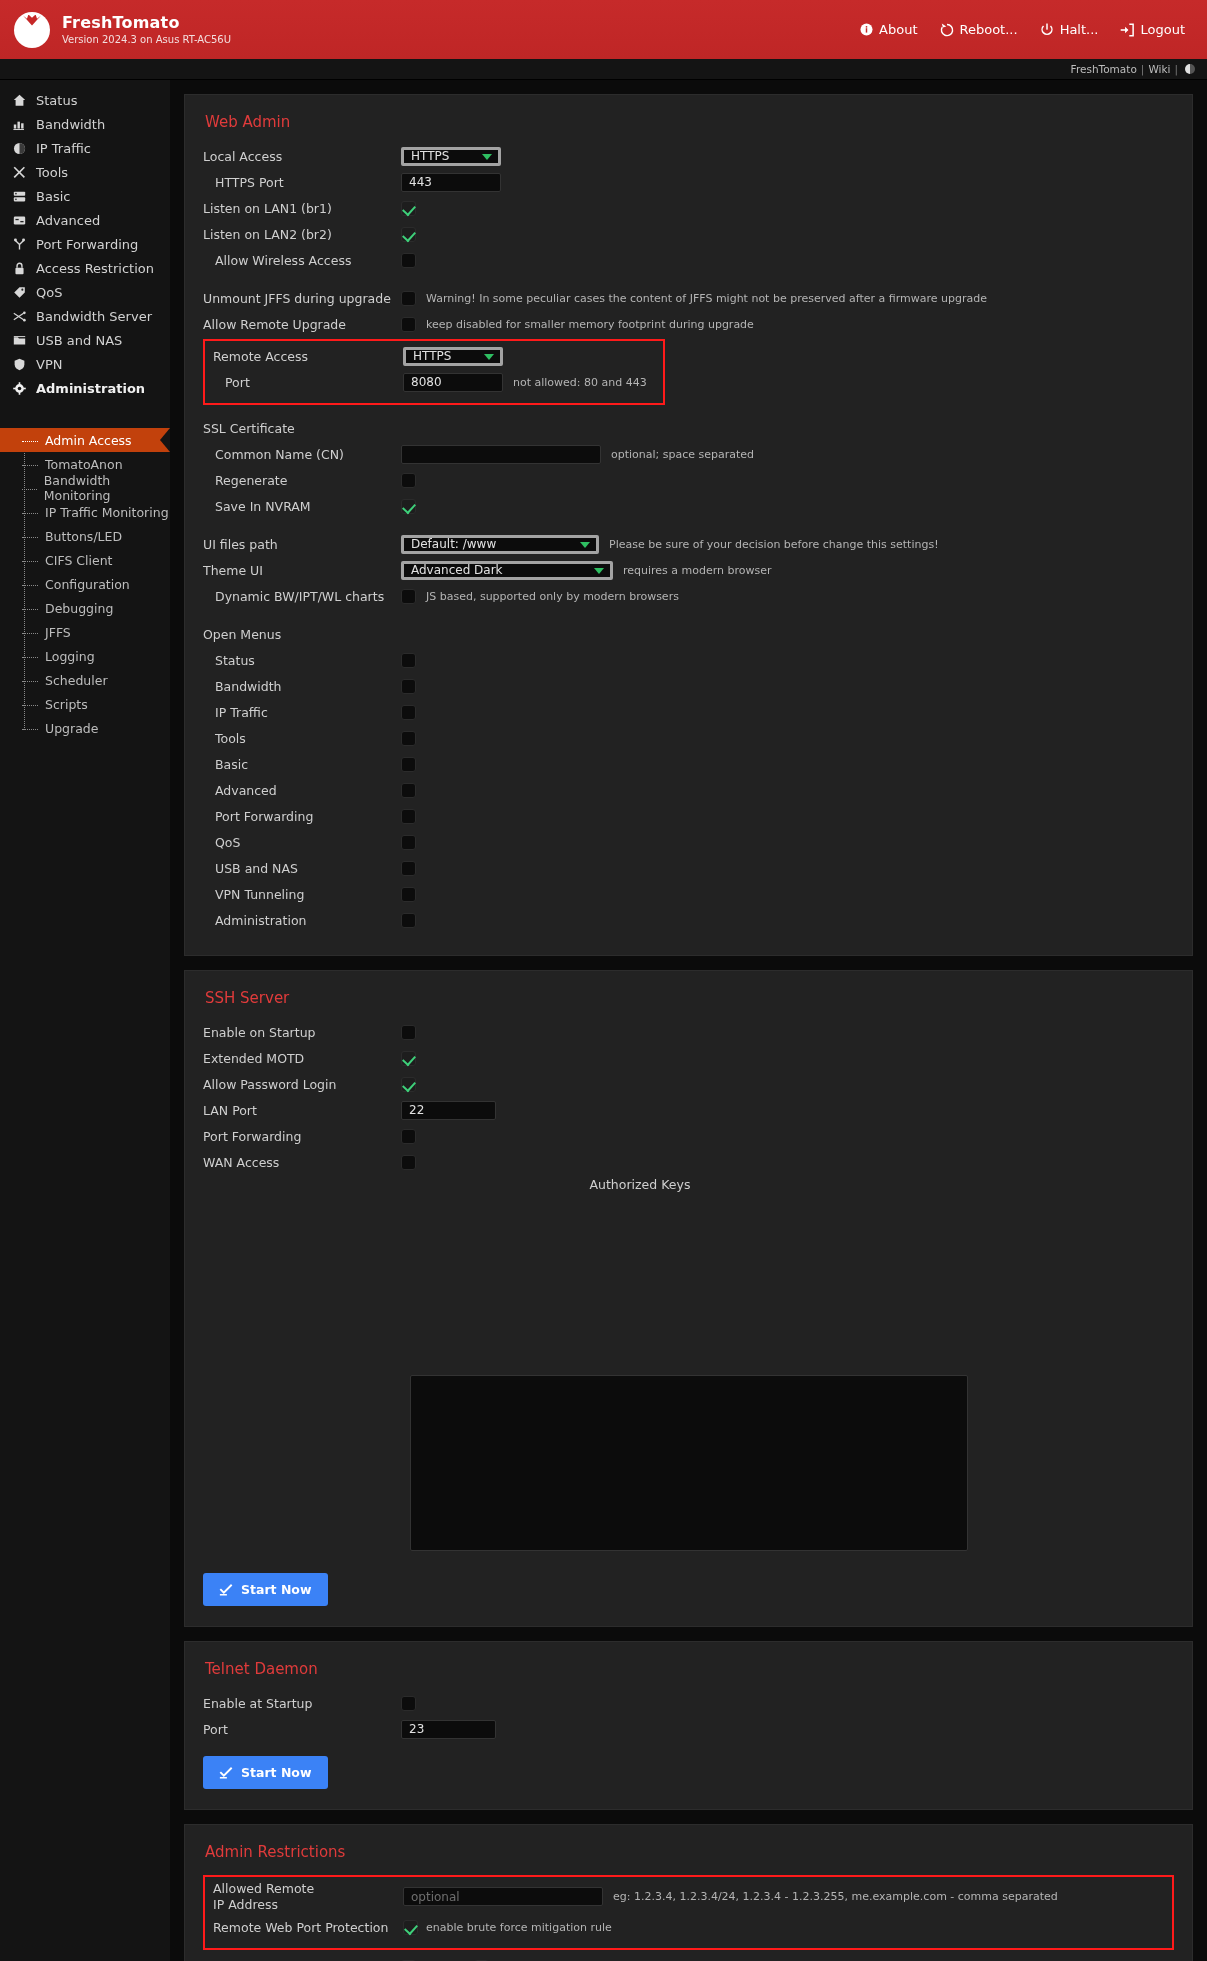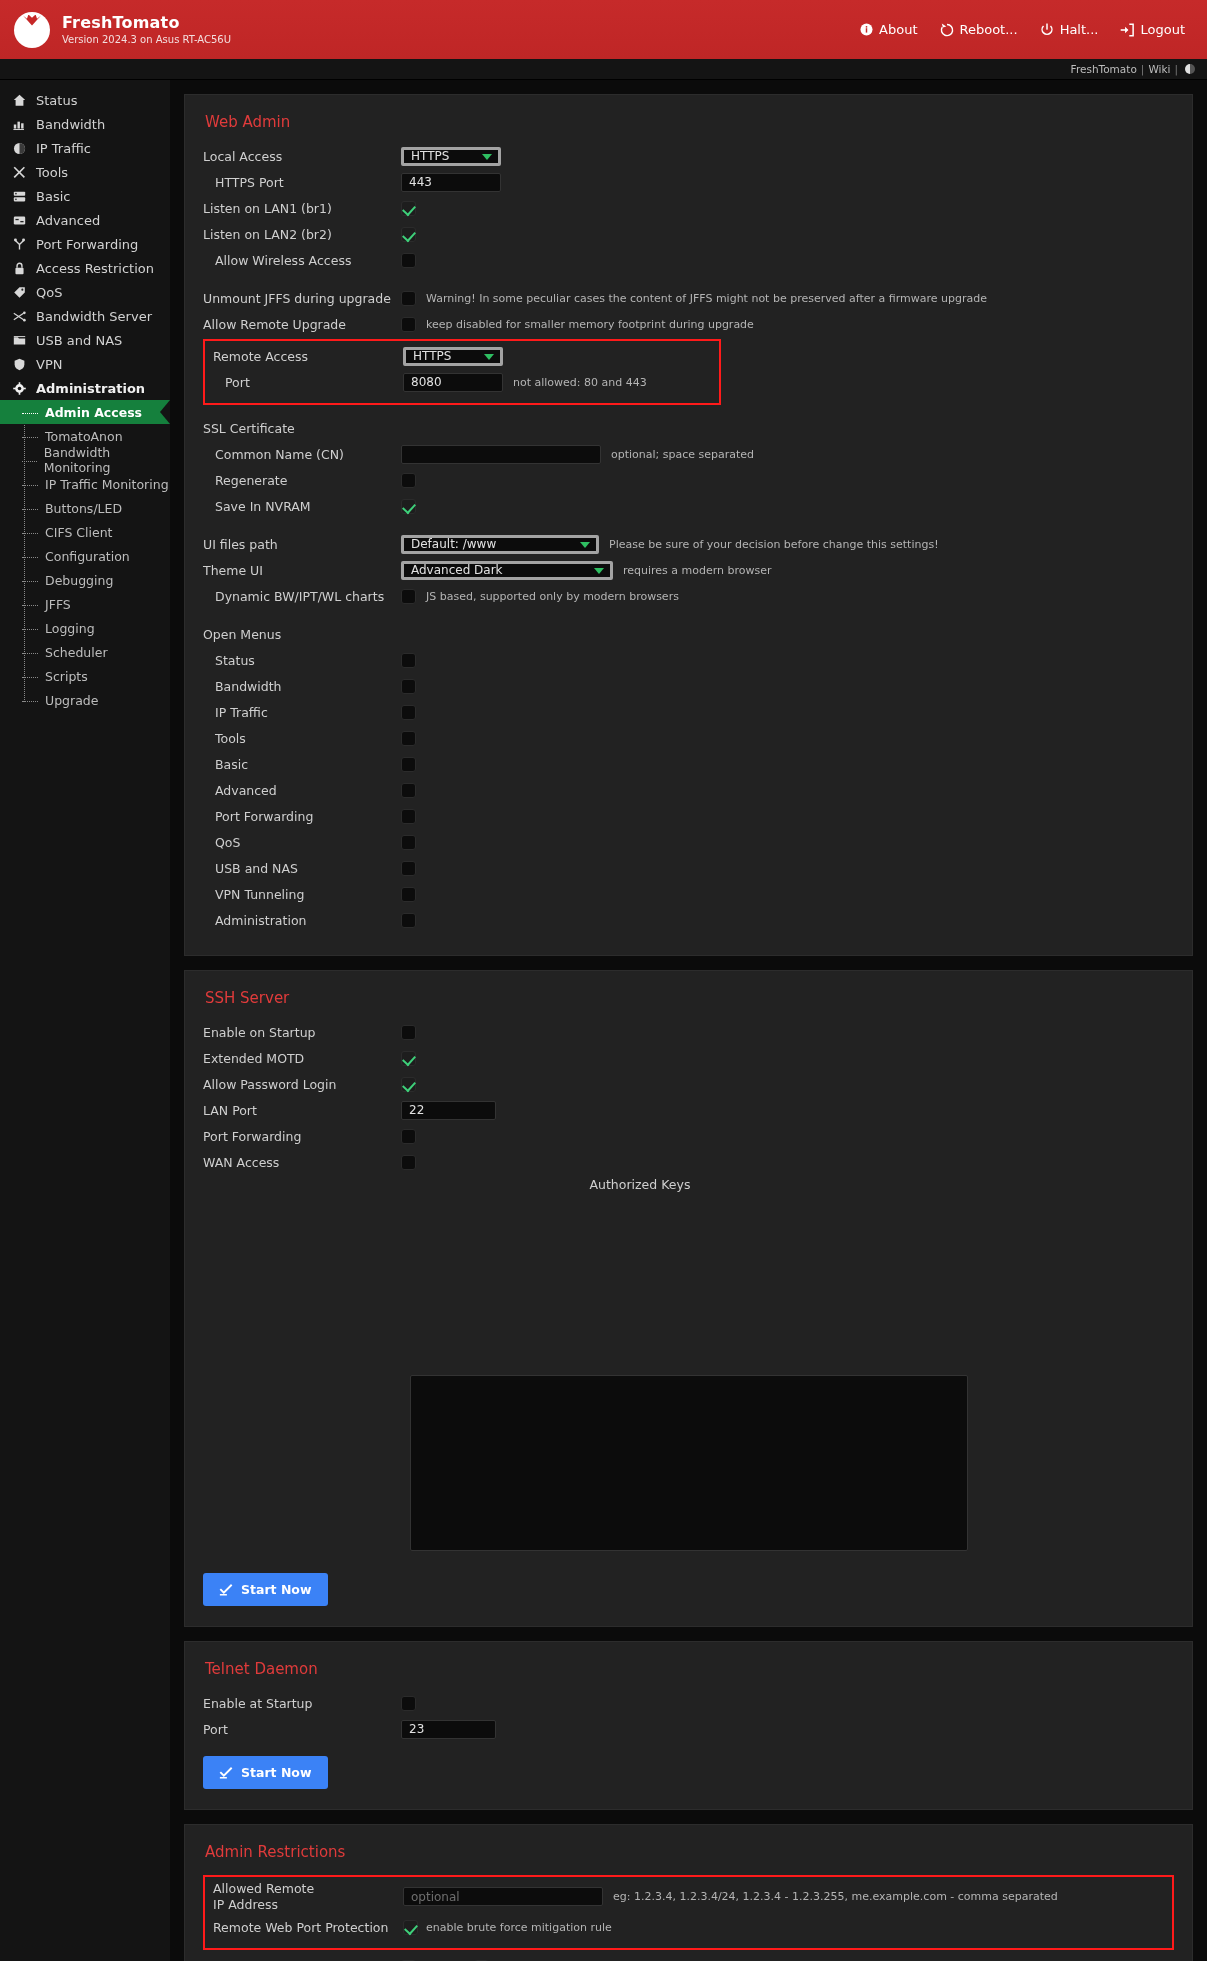"Remote Access" div.hl-box { width: 518px -> 462px }
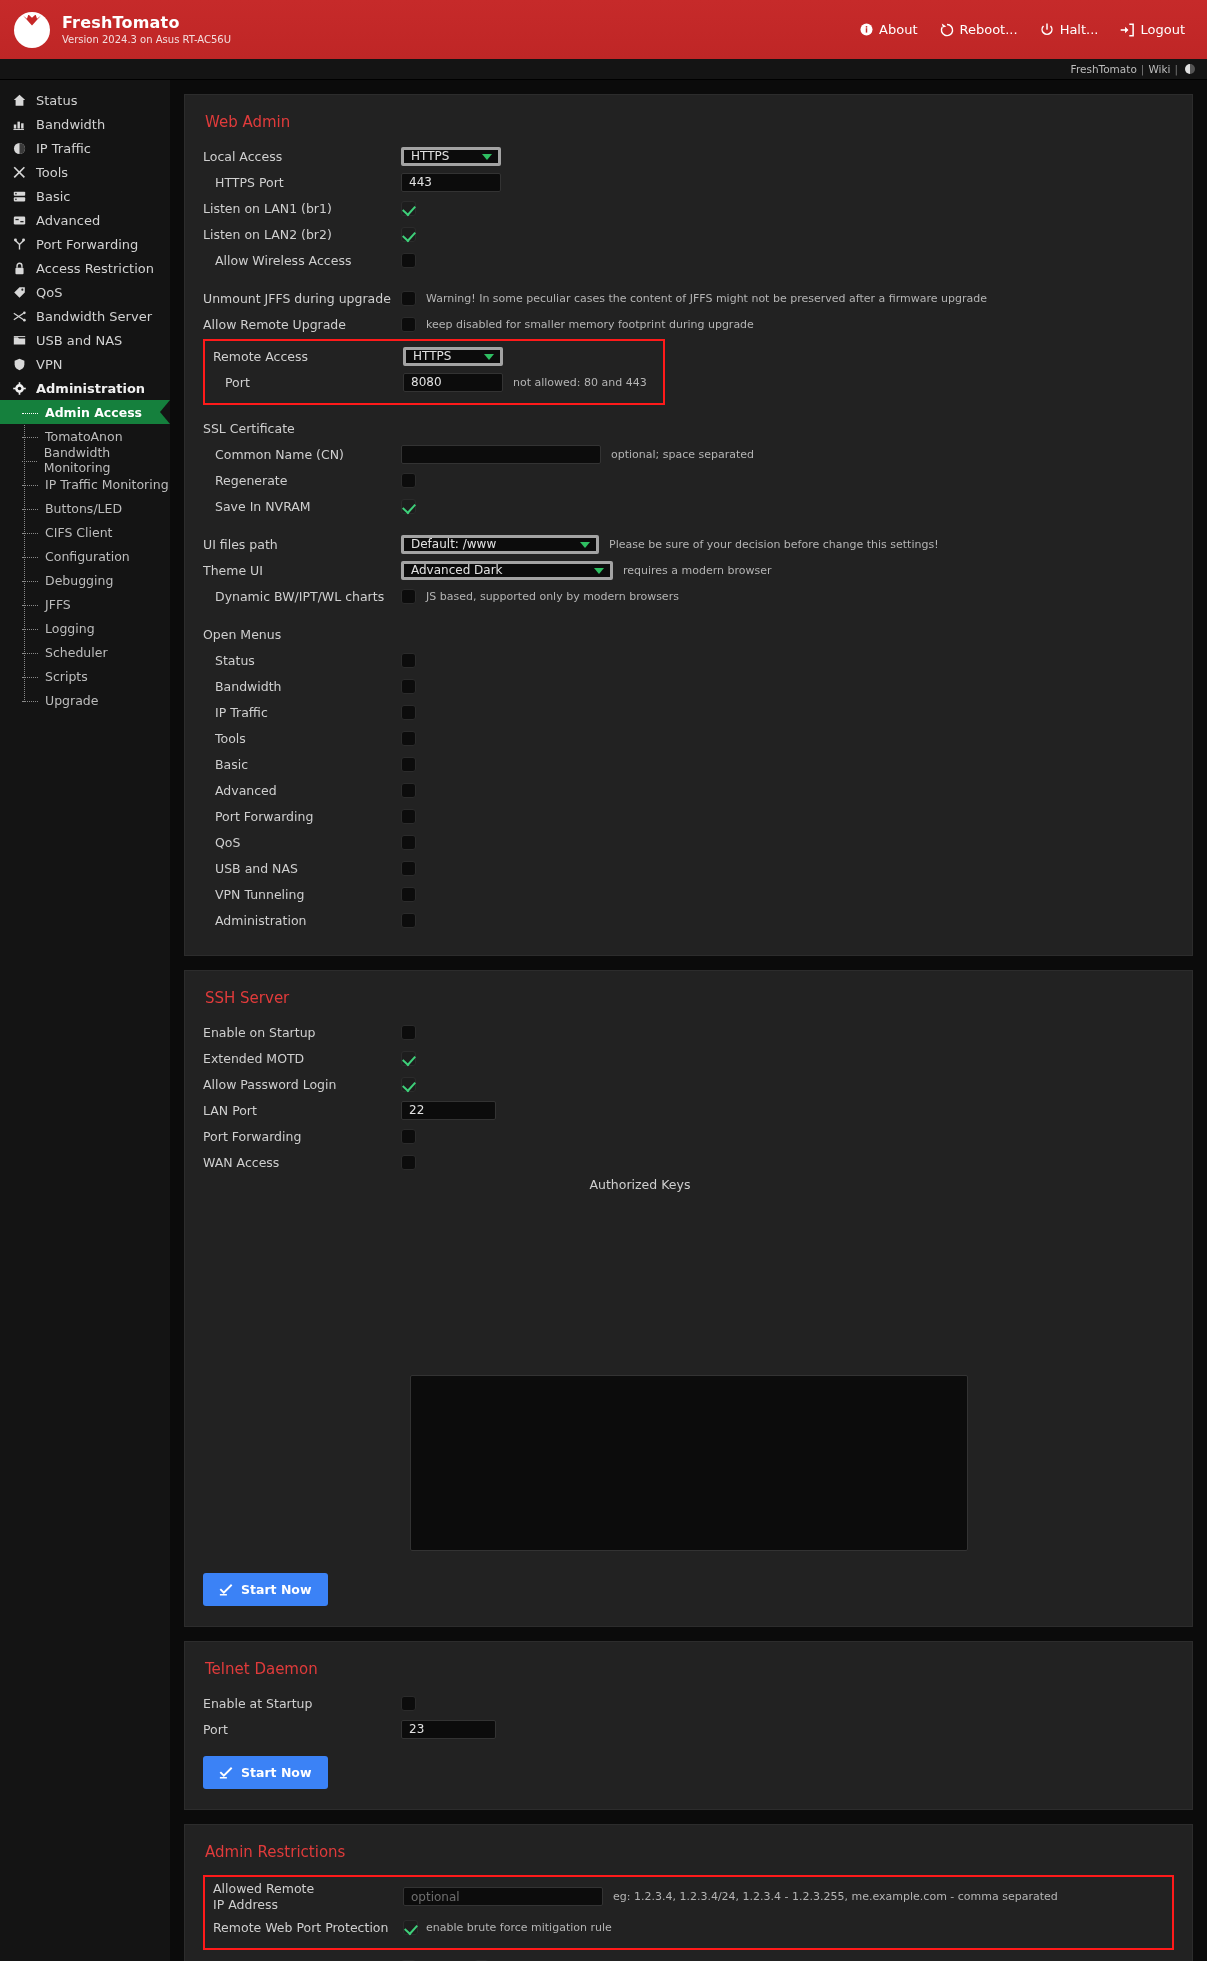"Admin Access" .sub-item.active { background: #15803d -> #c2410c; font-weight: bold -> normal; margin-top: none -> 28px }
